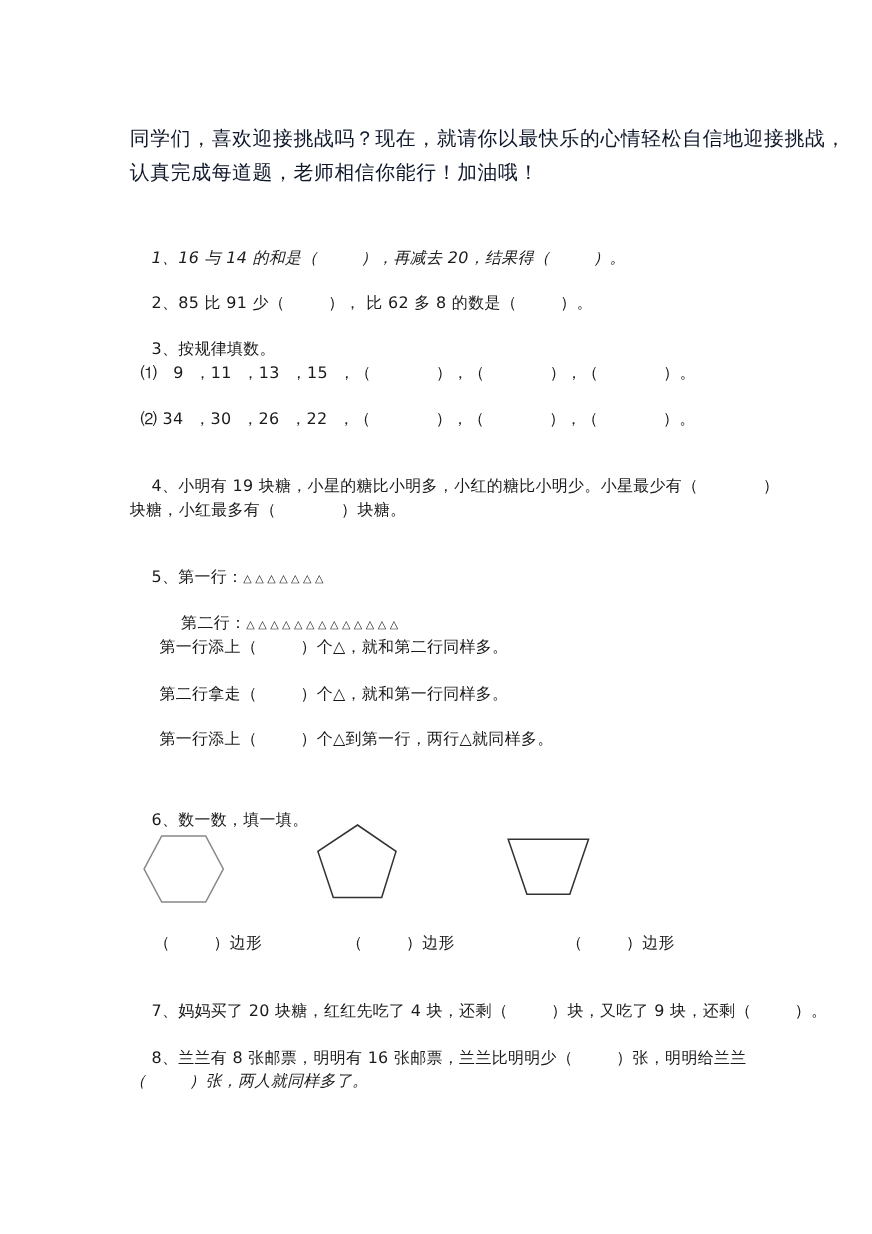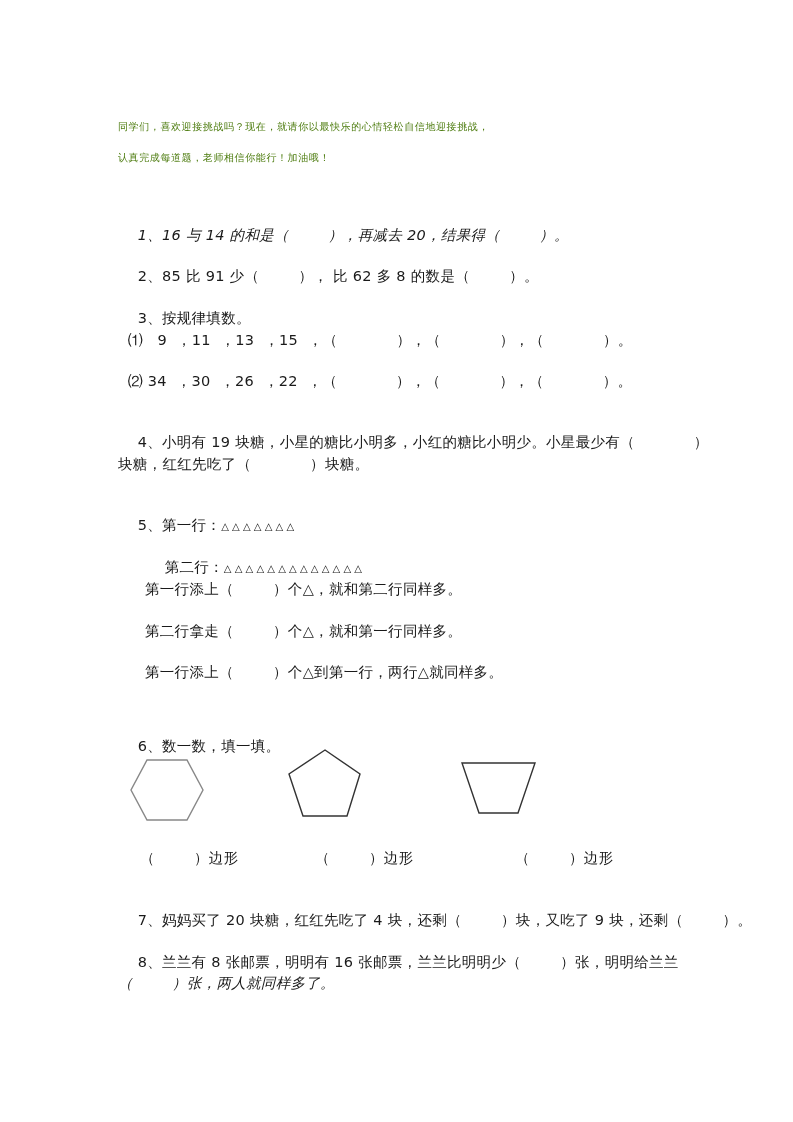"同学们，喜欢迎接挑战吗？现在，就请你以最快乐的心情轻松自信地迎接挑战，" .intro { color: #4d7c0f -> #0f172a; font-size: 10px -> 18px }
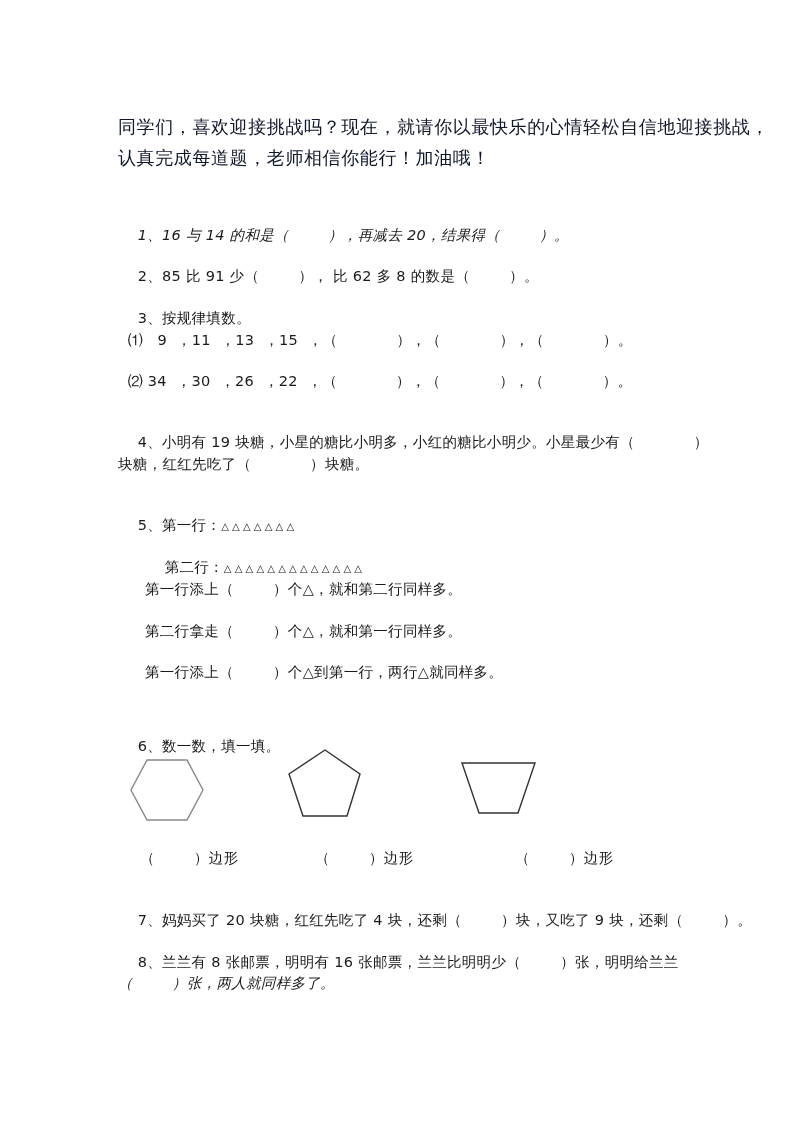"块糖，红红先吃了（ ）块糖。" div.line { text: 红红先吃了 -> 小红最多有 }
